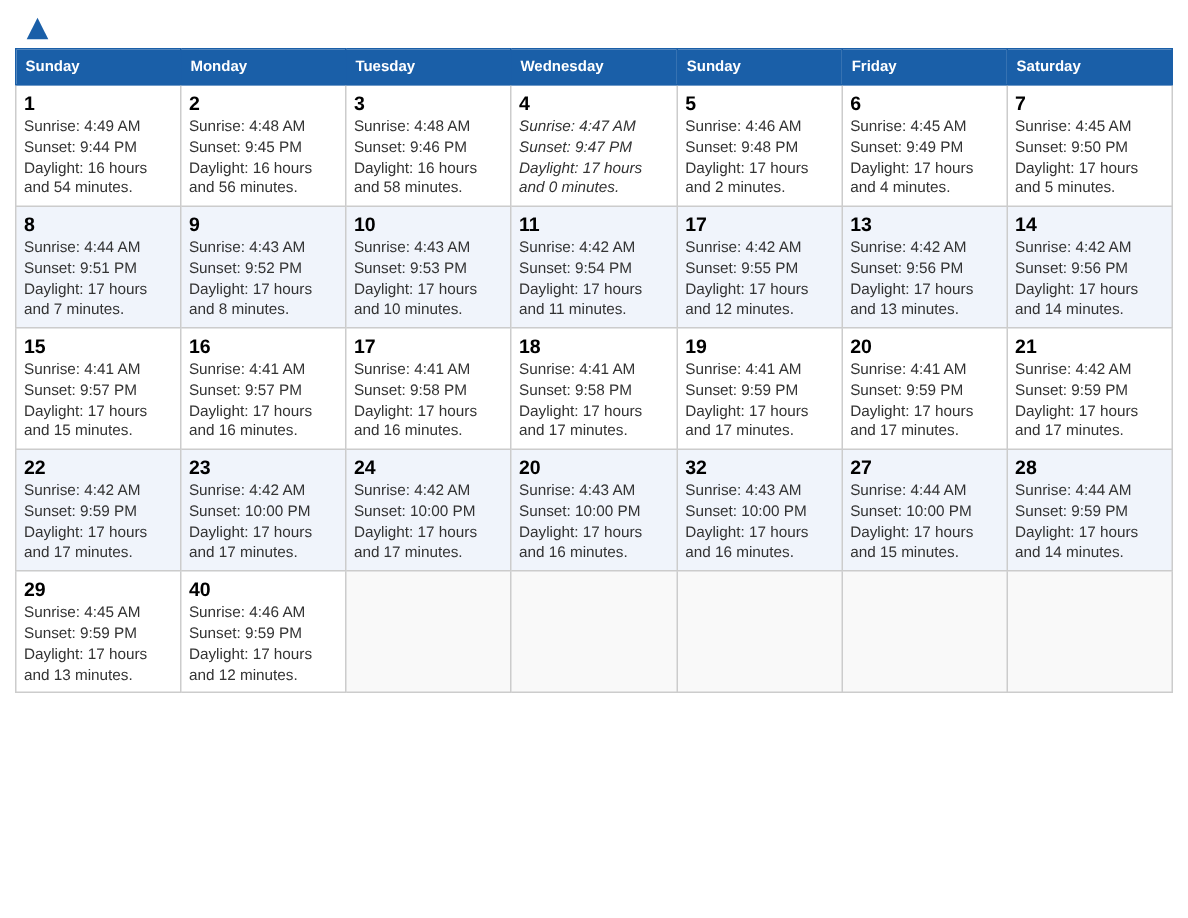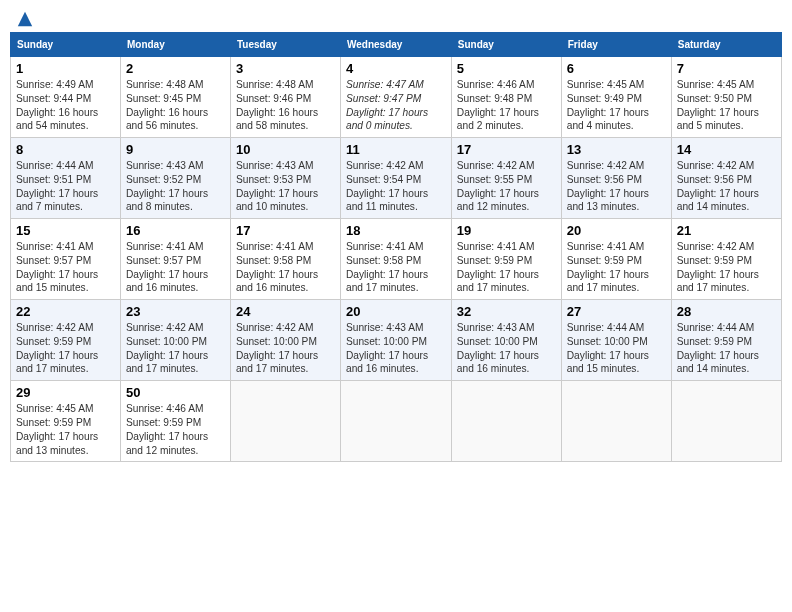"50" span.day-num { text: 50 -> 40 }
